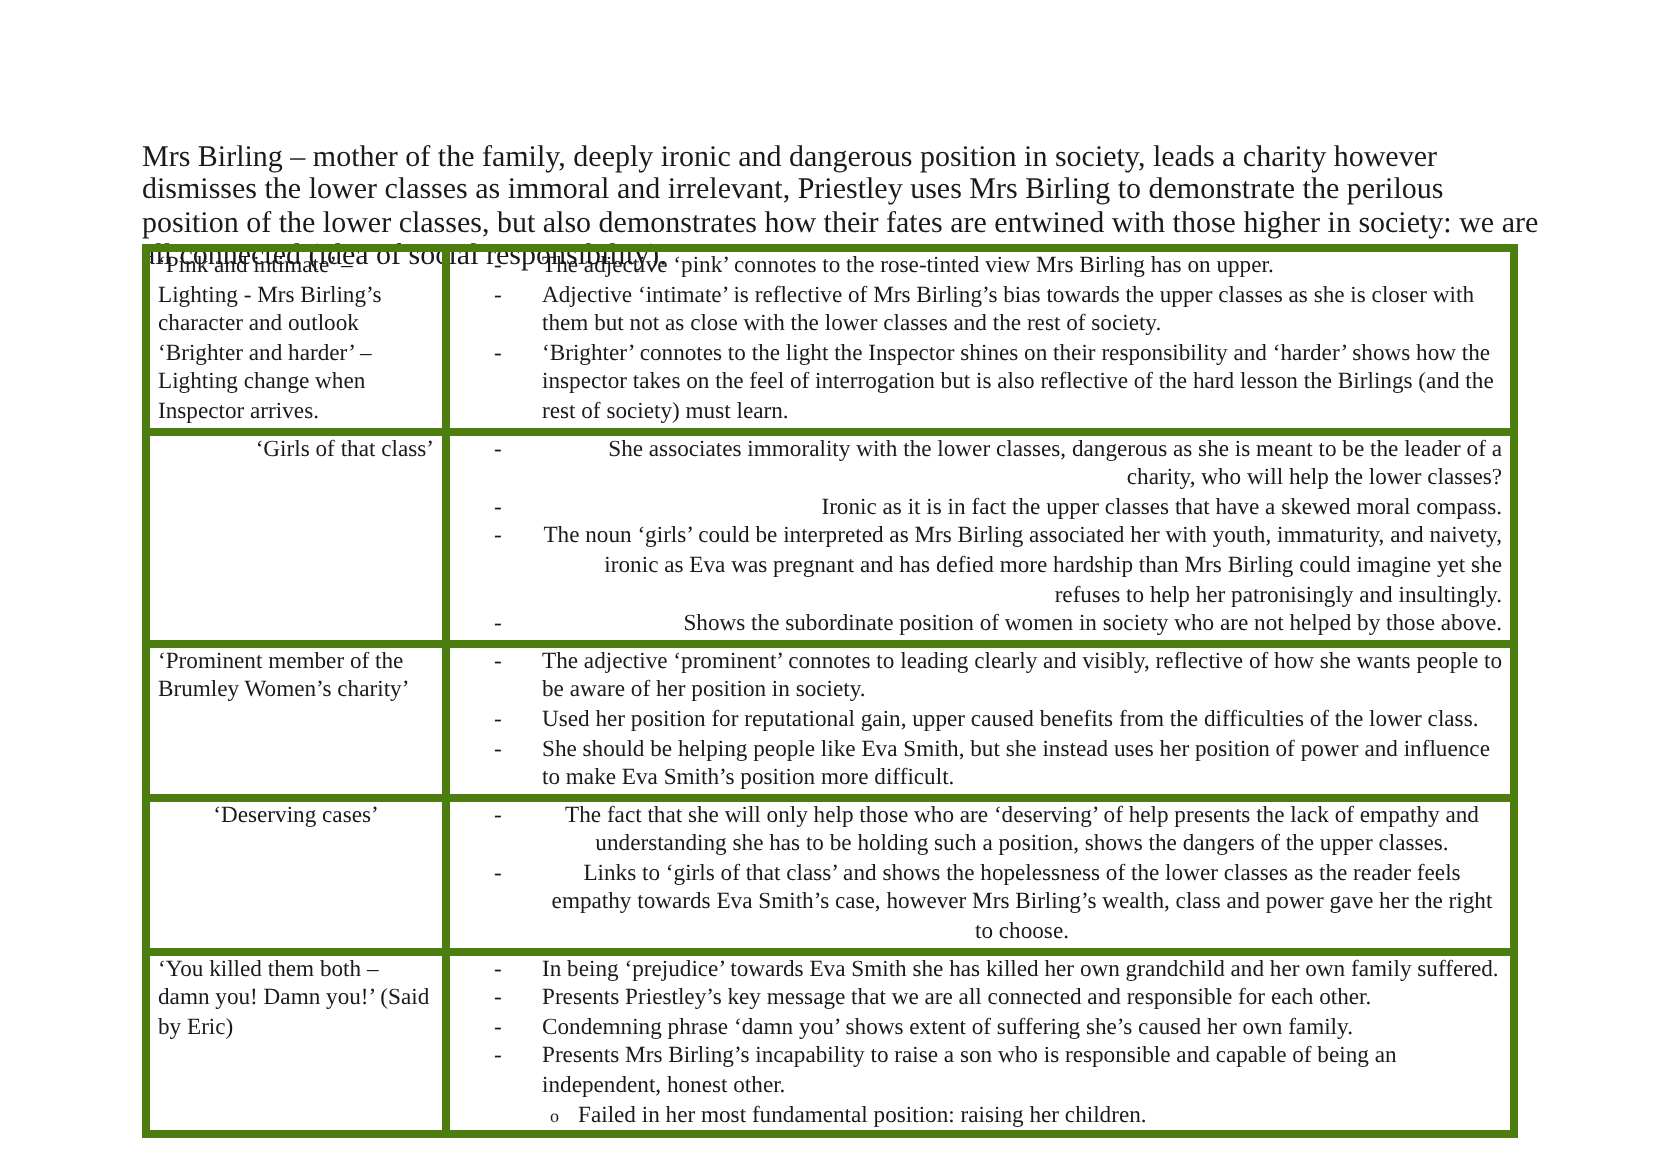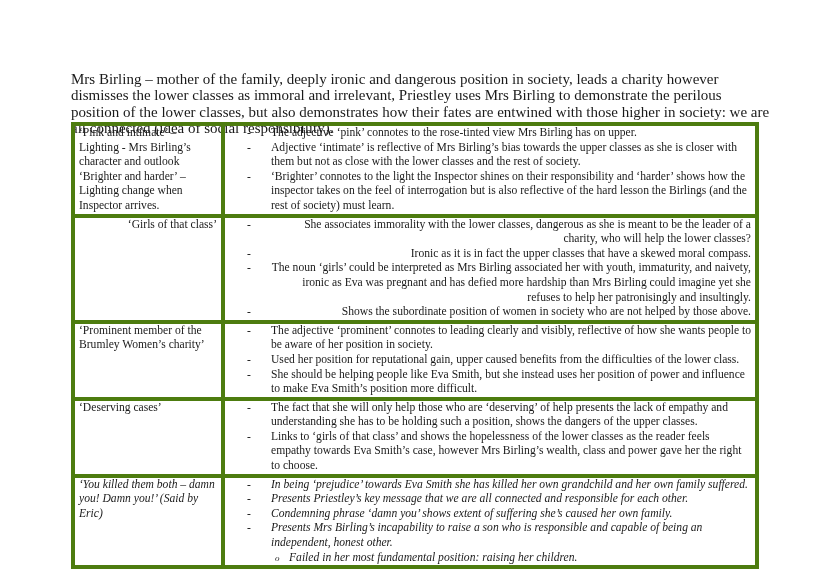"‘Deserving cases’" tr.r4 td { text-align: none -> center }
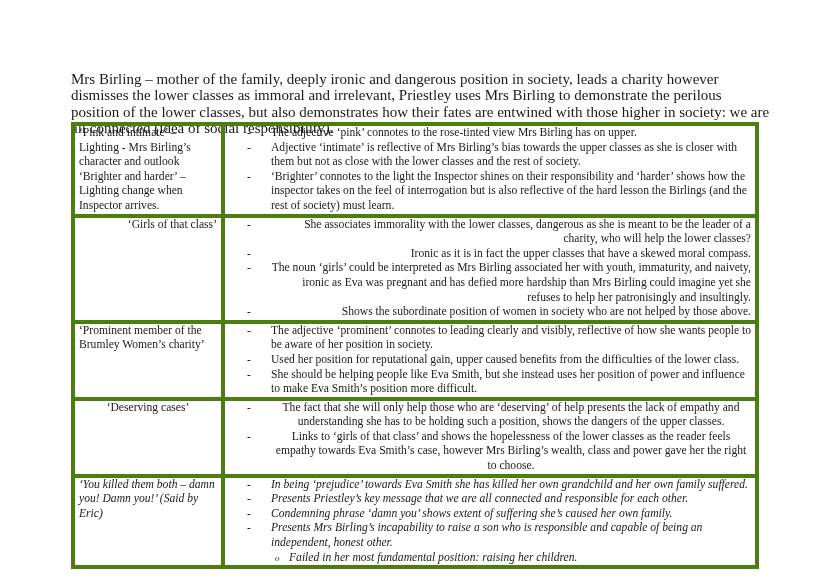"‘You killed them both –" tr.r5 td { font-style: italic -> none }
